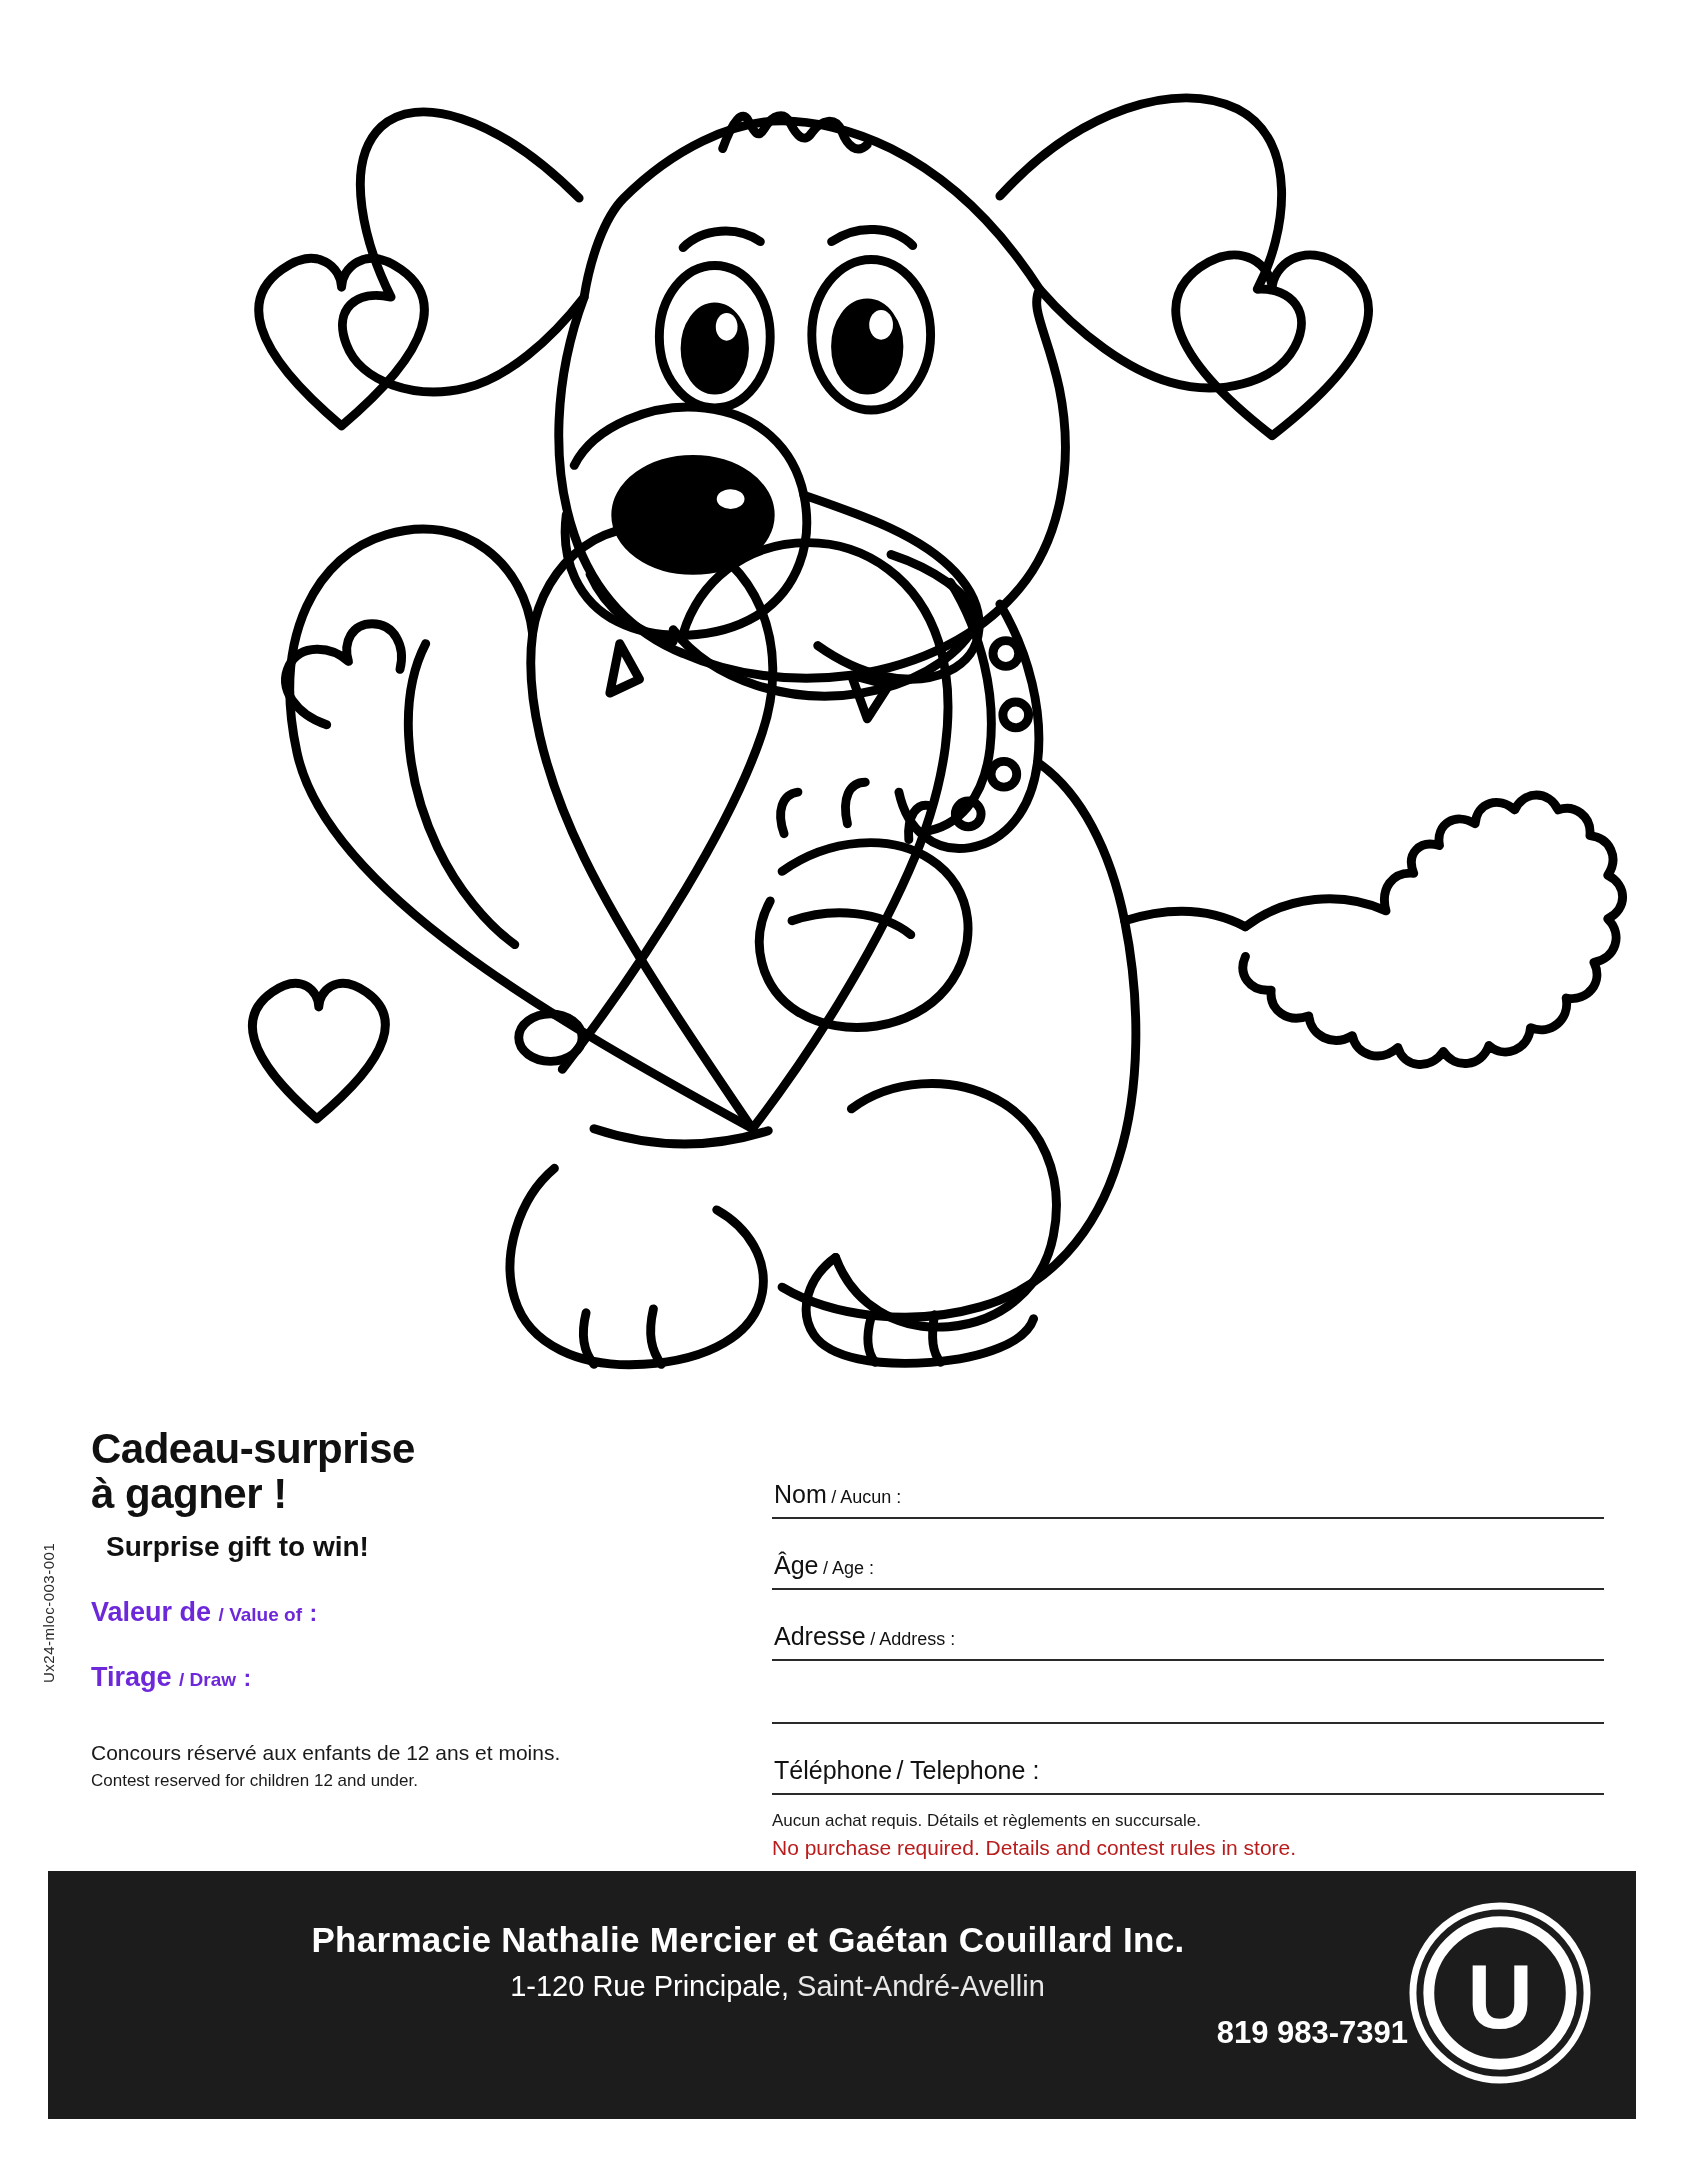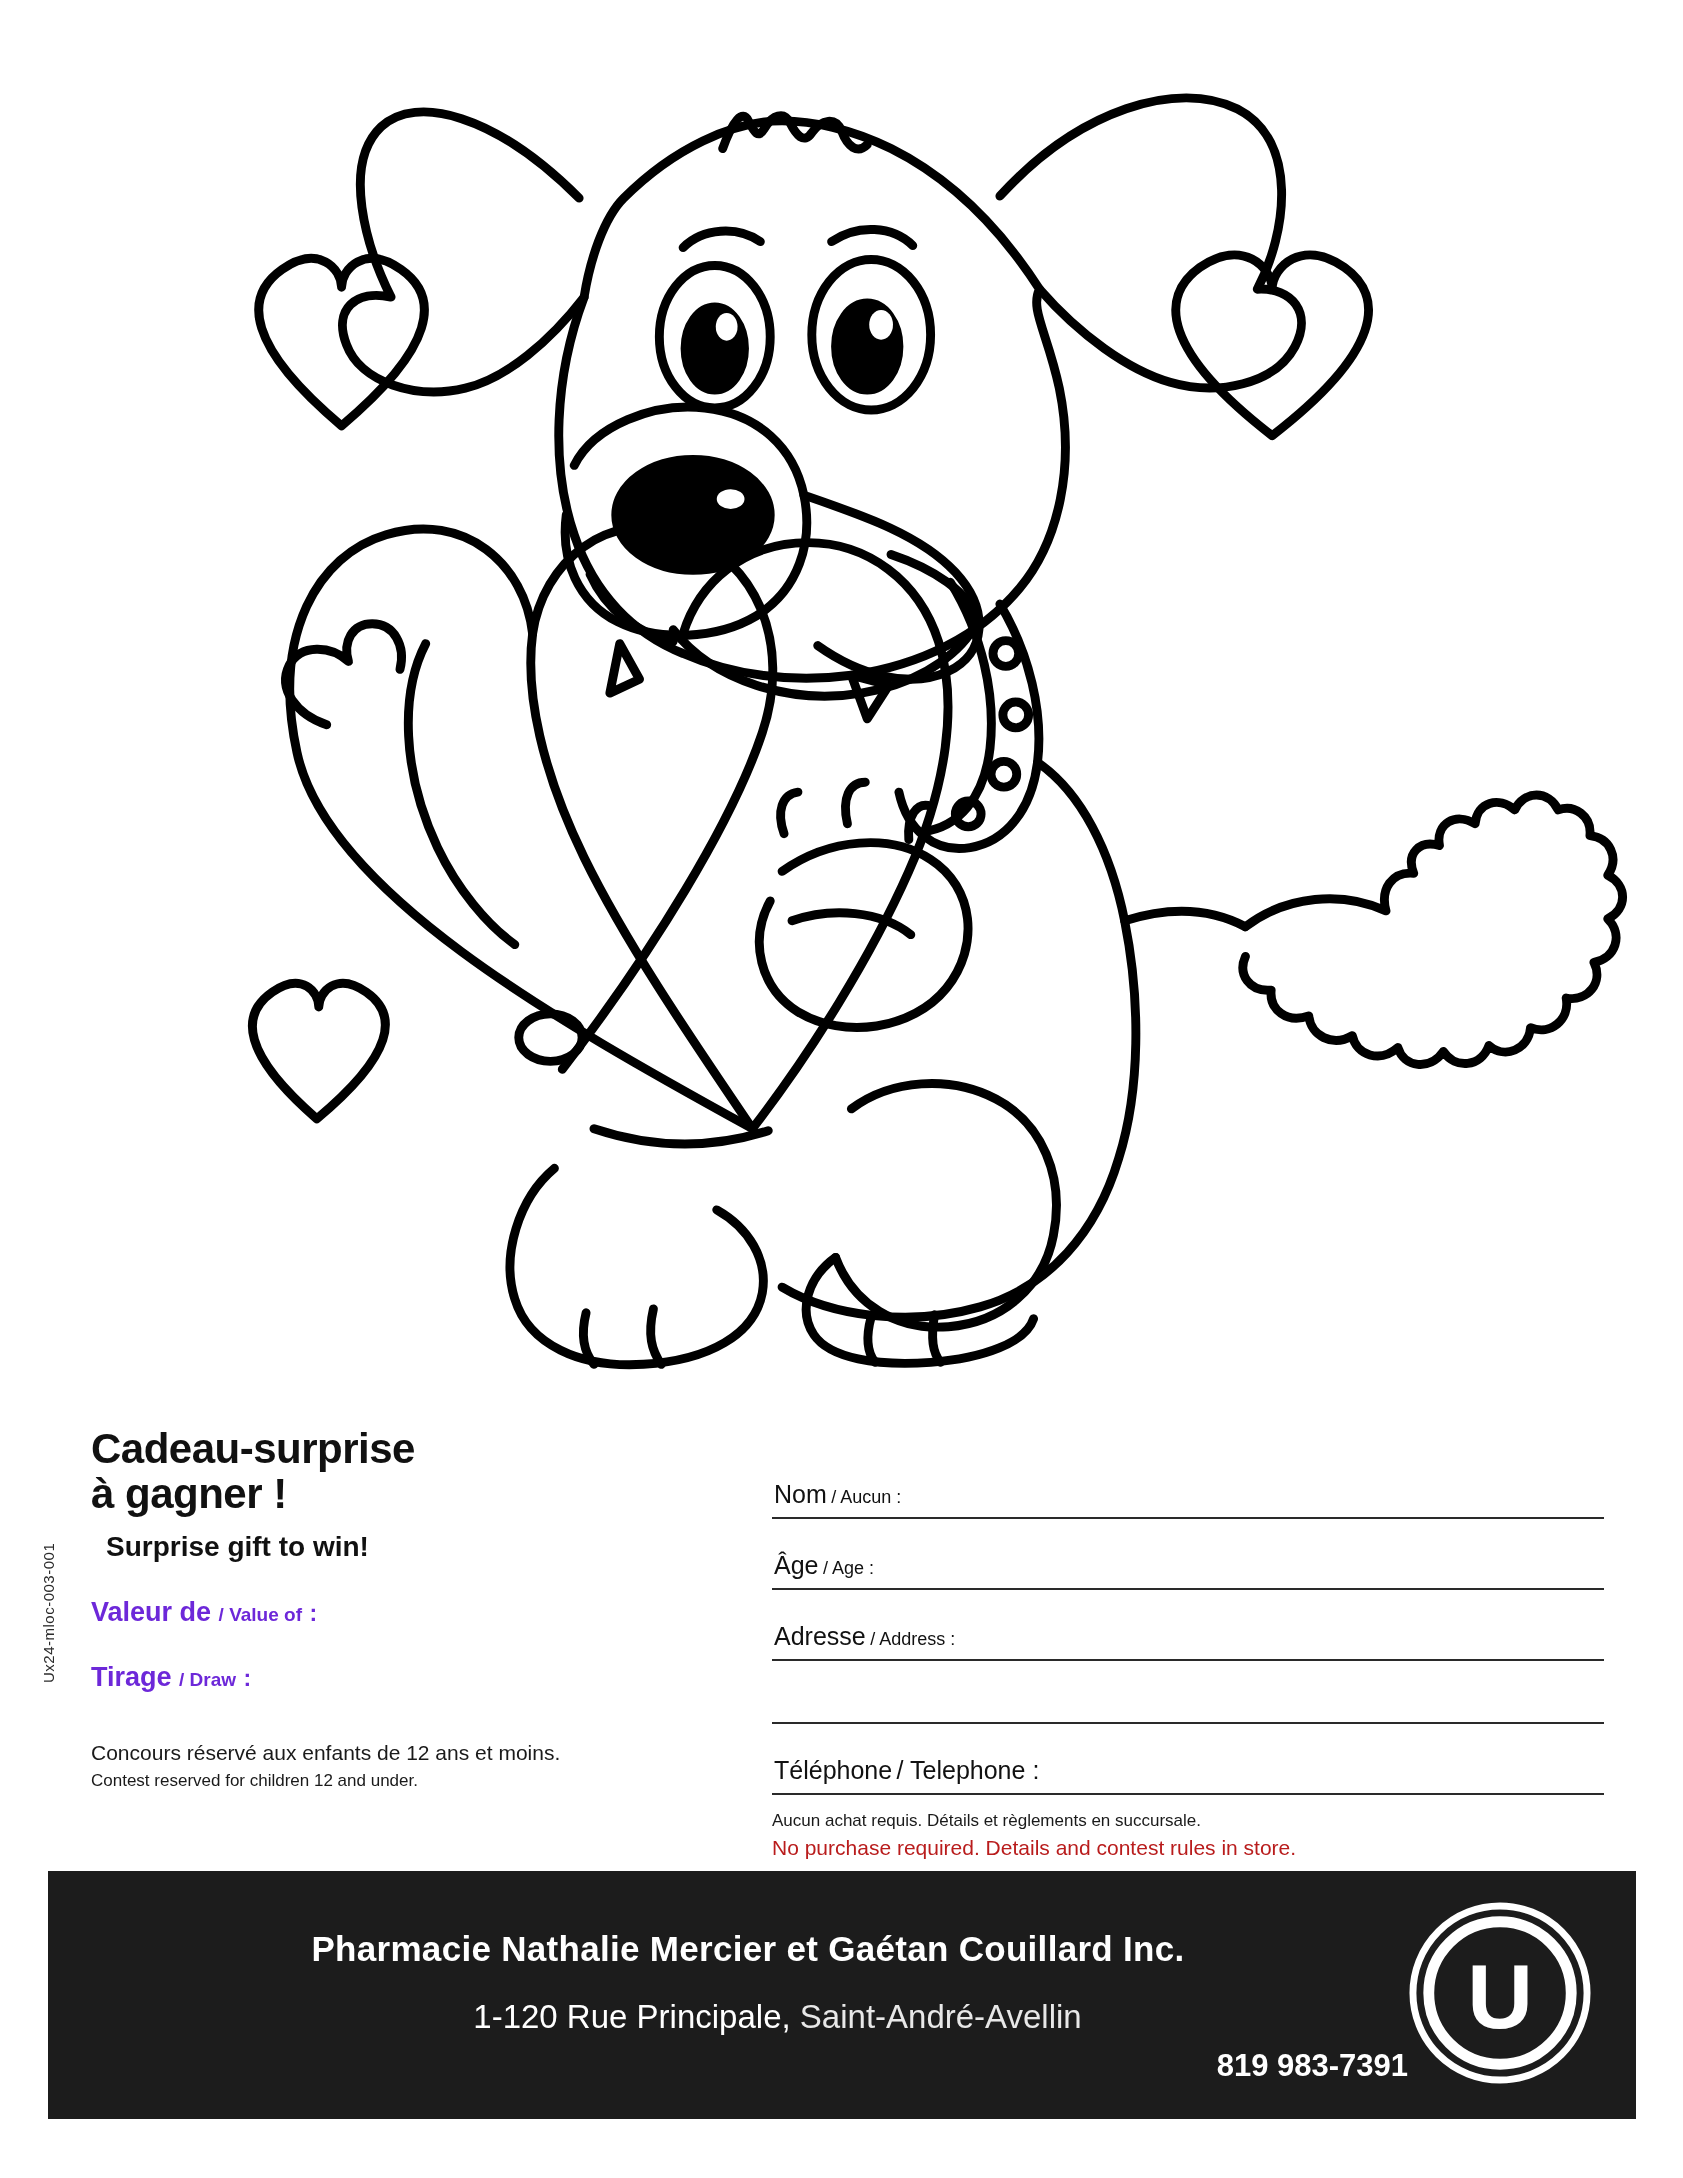"Pharmacie Nathalie Mercier et Gaétan" .footer-name { margin: 12px -> 3px }
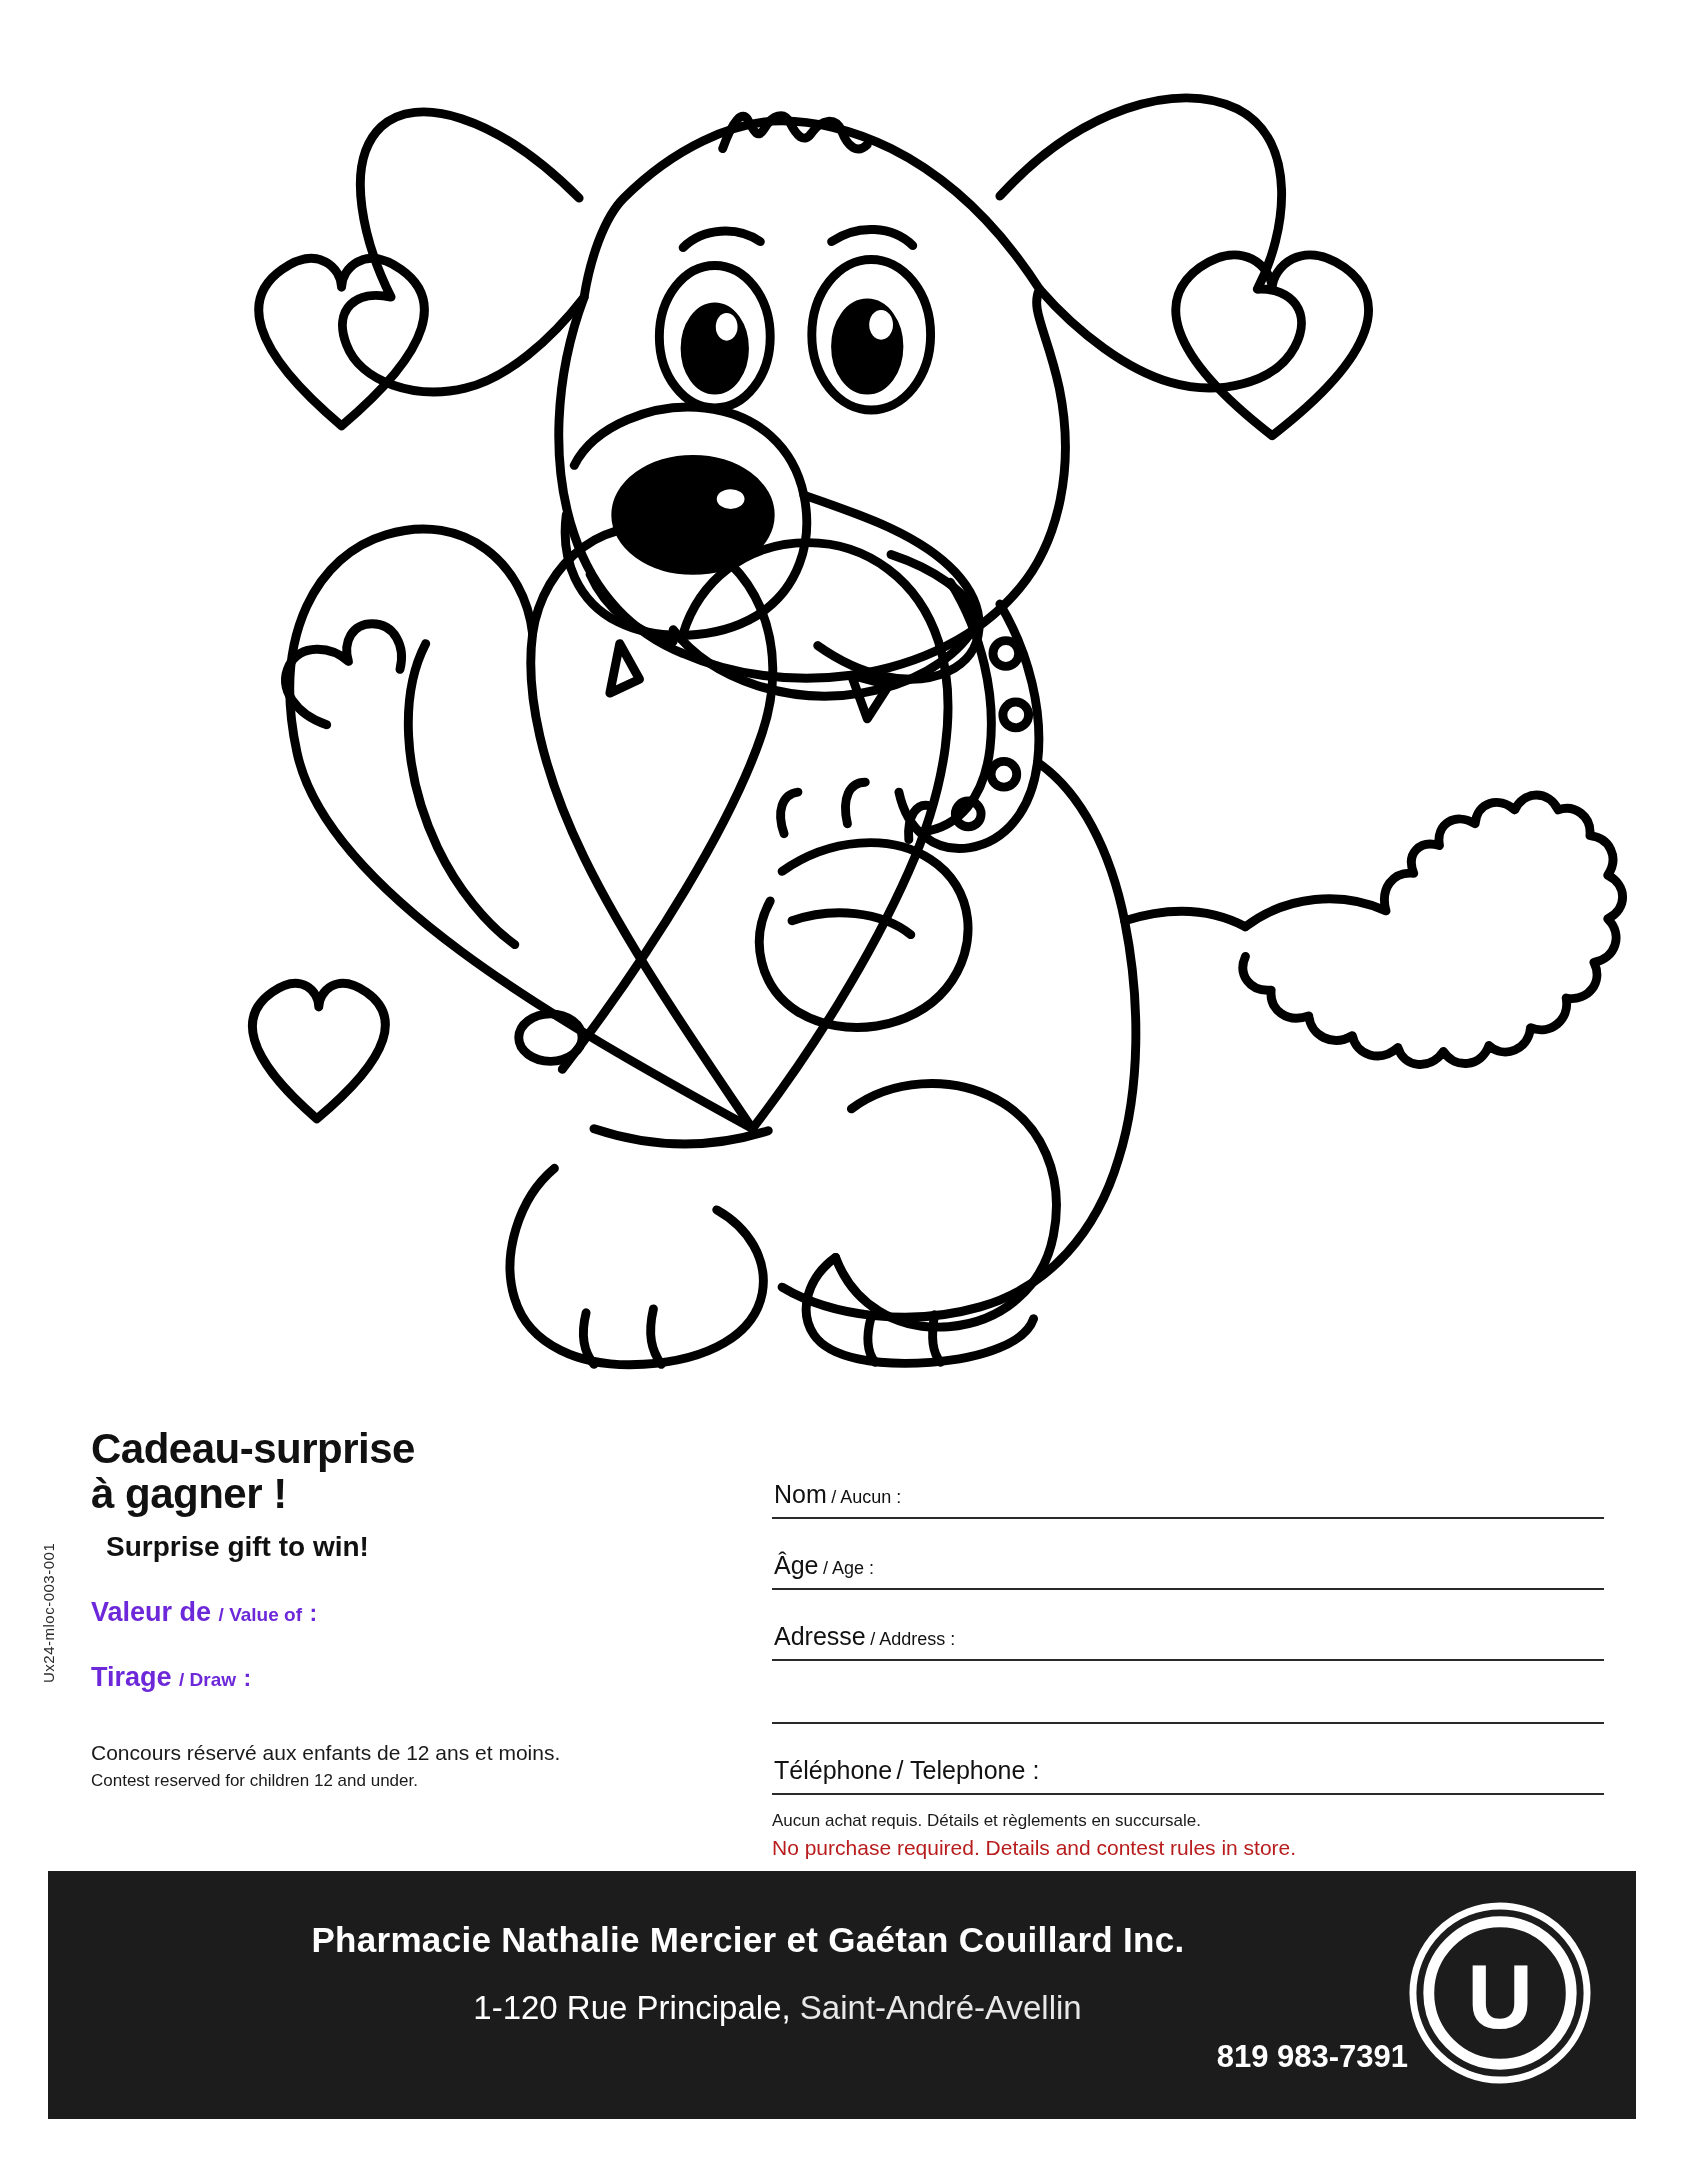"1-120 Rue Principale," .footer-address { font-size: 33px -> 29px; margin: 29px 0 0 0 -> 10px 0 0 0 }
